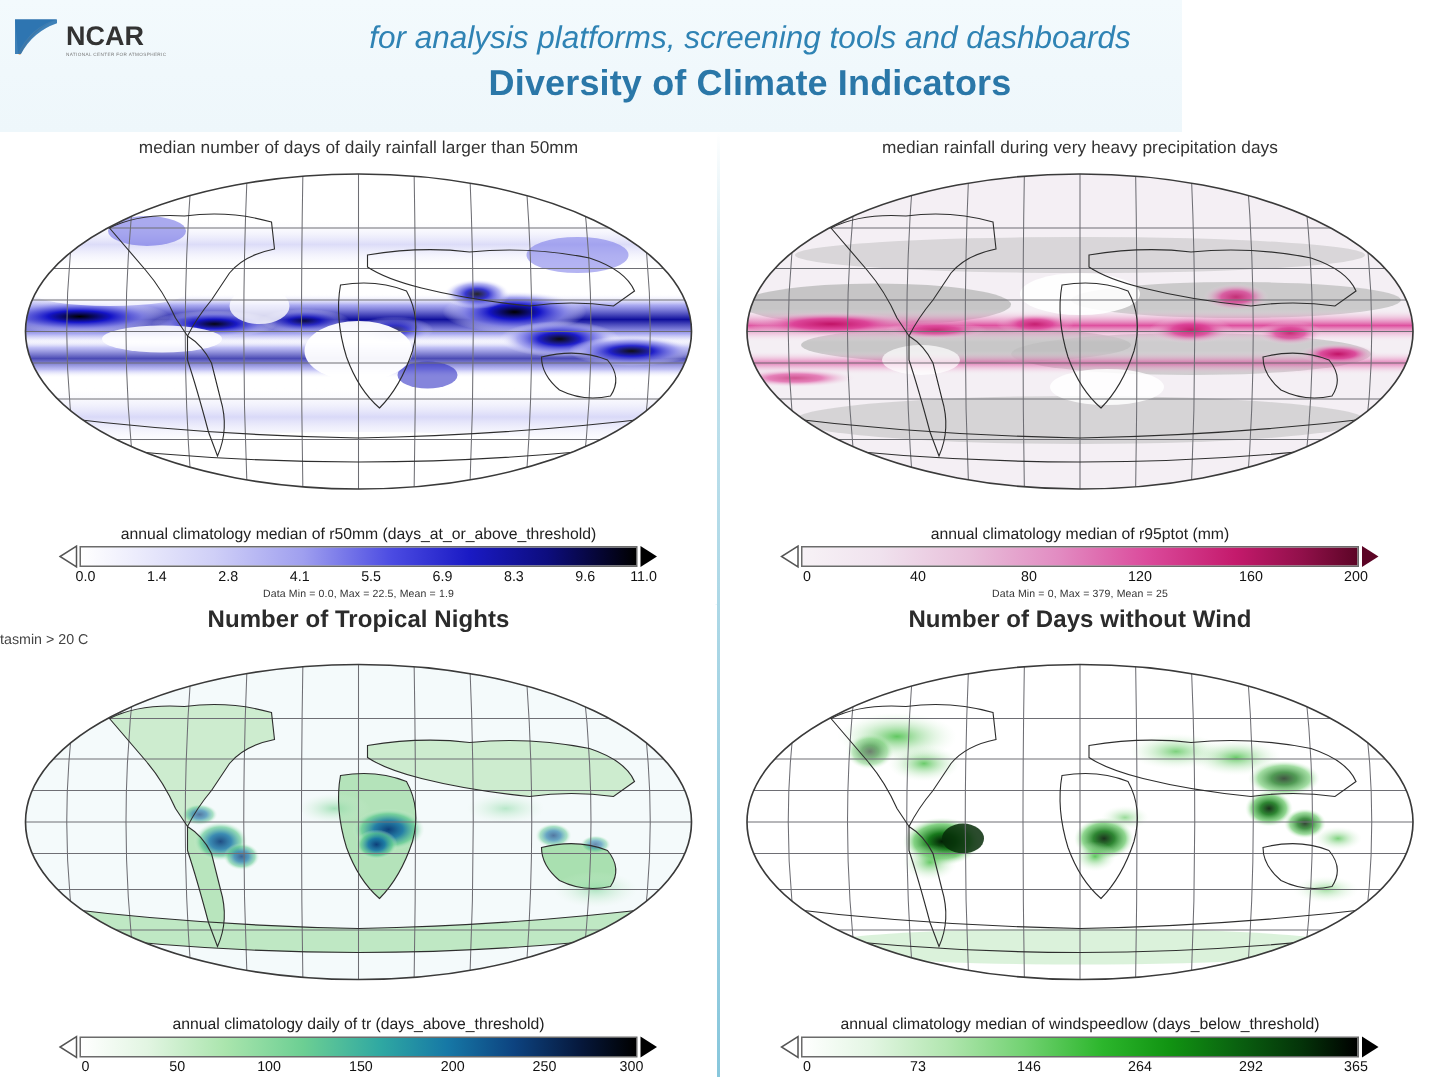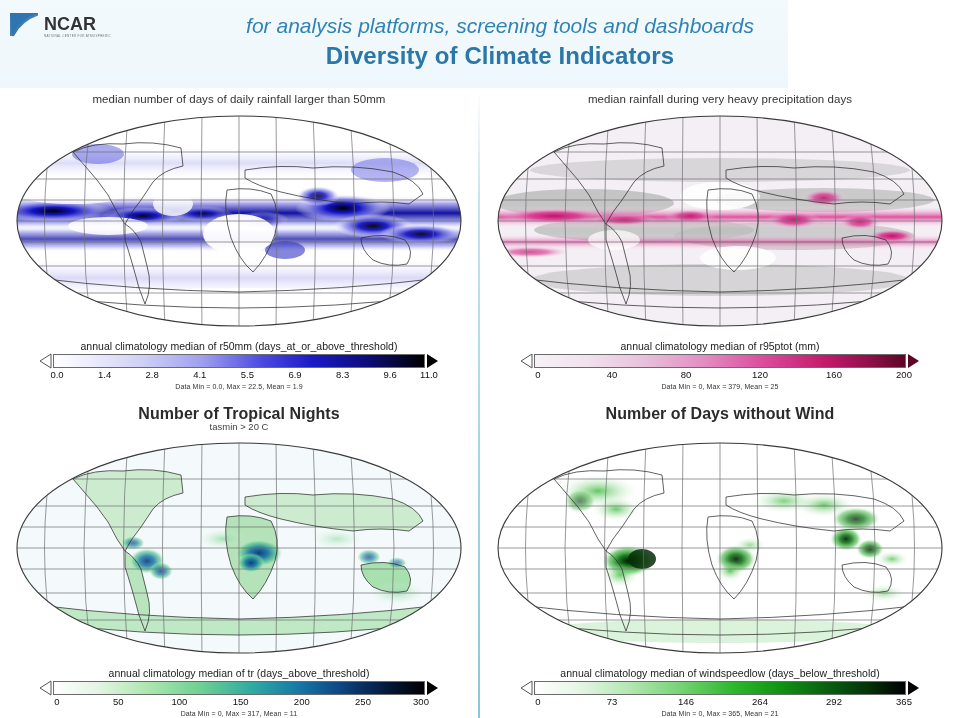"annual climatology median of r50mm" .cbar-block { margin: 0 auto 0 auto -> 10px auto 0 auto }
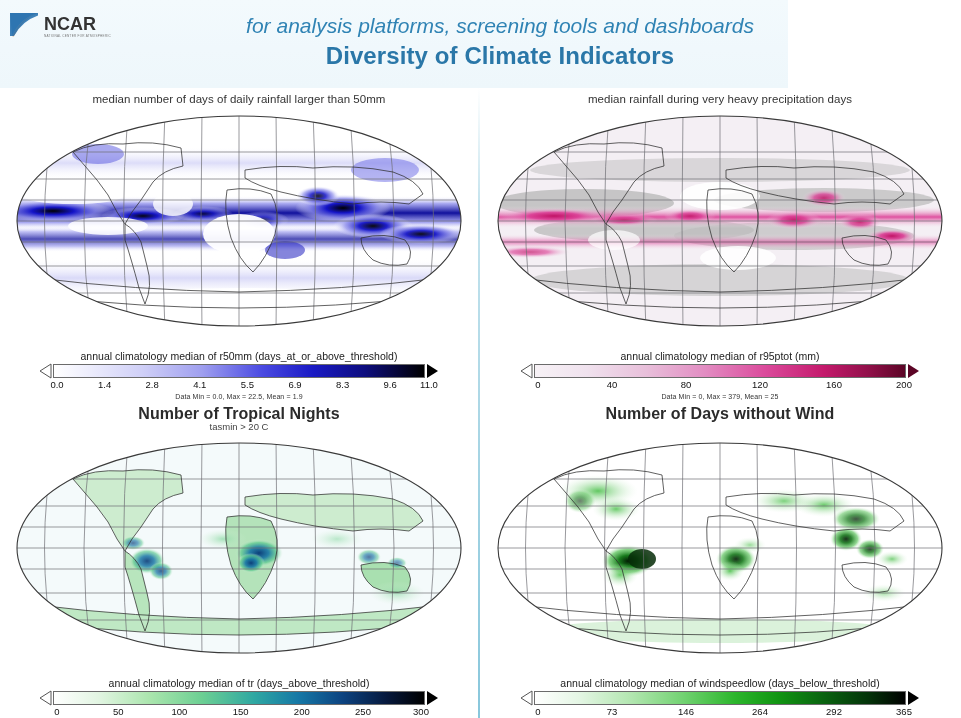"tasmin > 20 C" .panel-subtitle { text-align: center -> none }
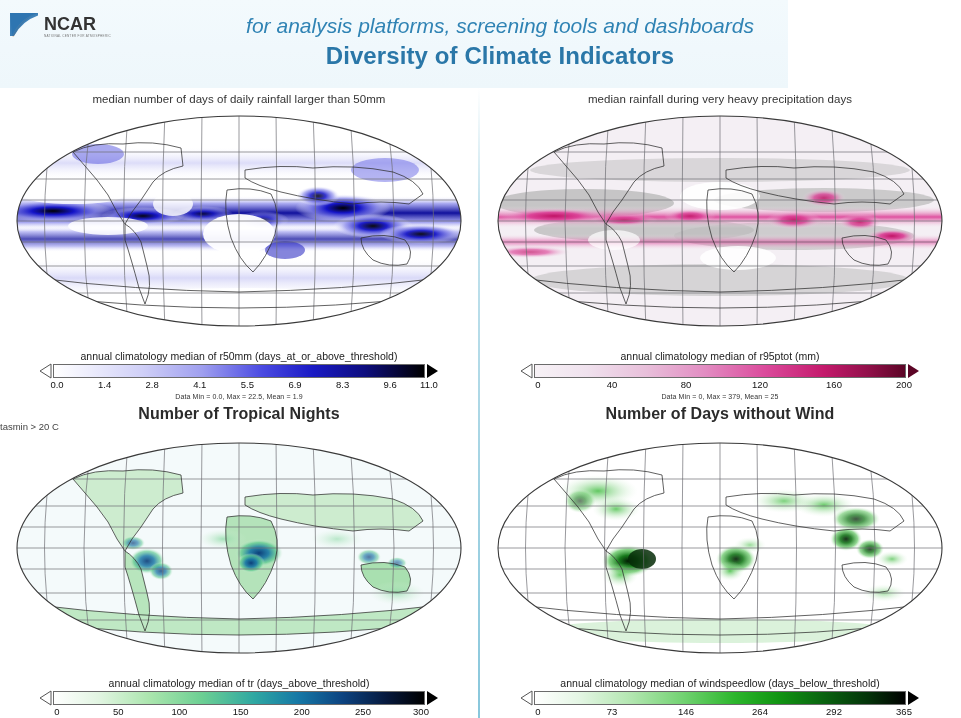"annual climatology median of tr" div.cbar-label { text: median -> daily }
